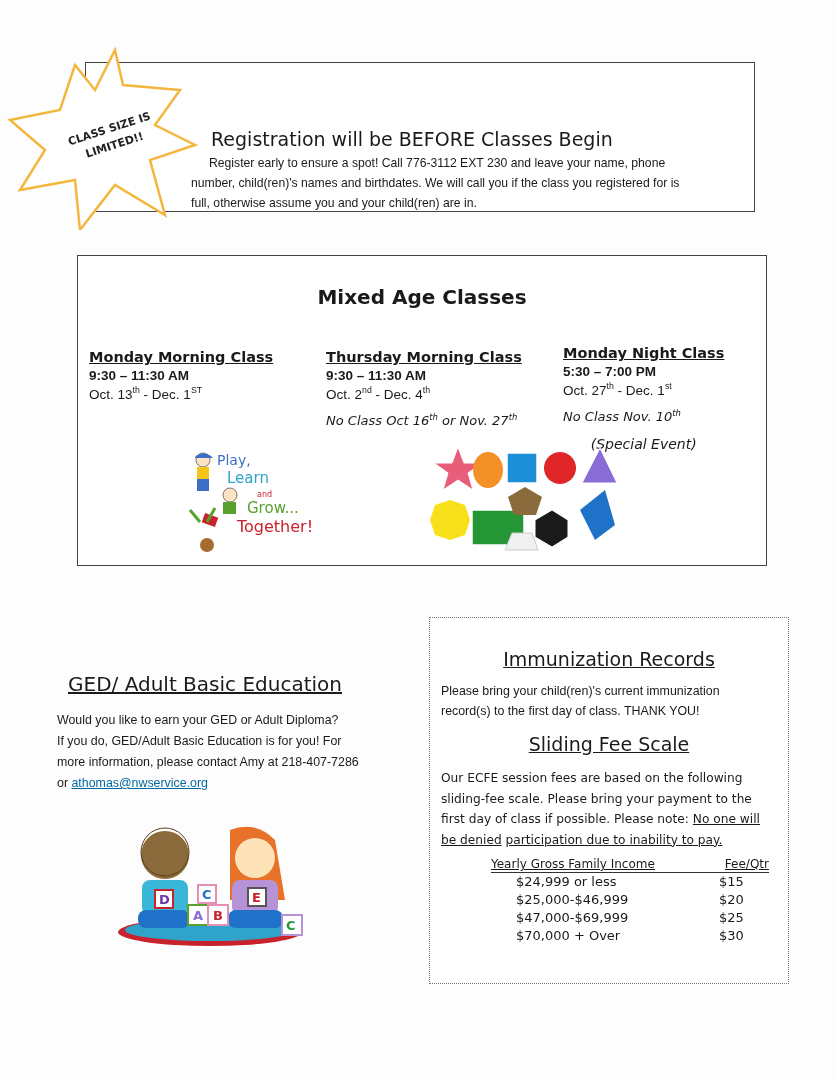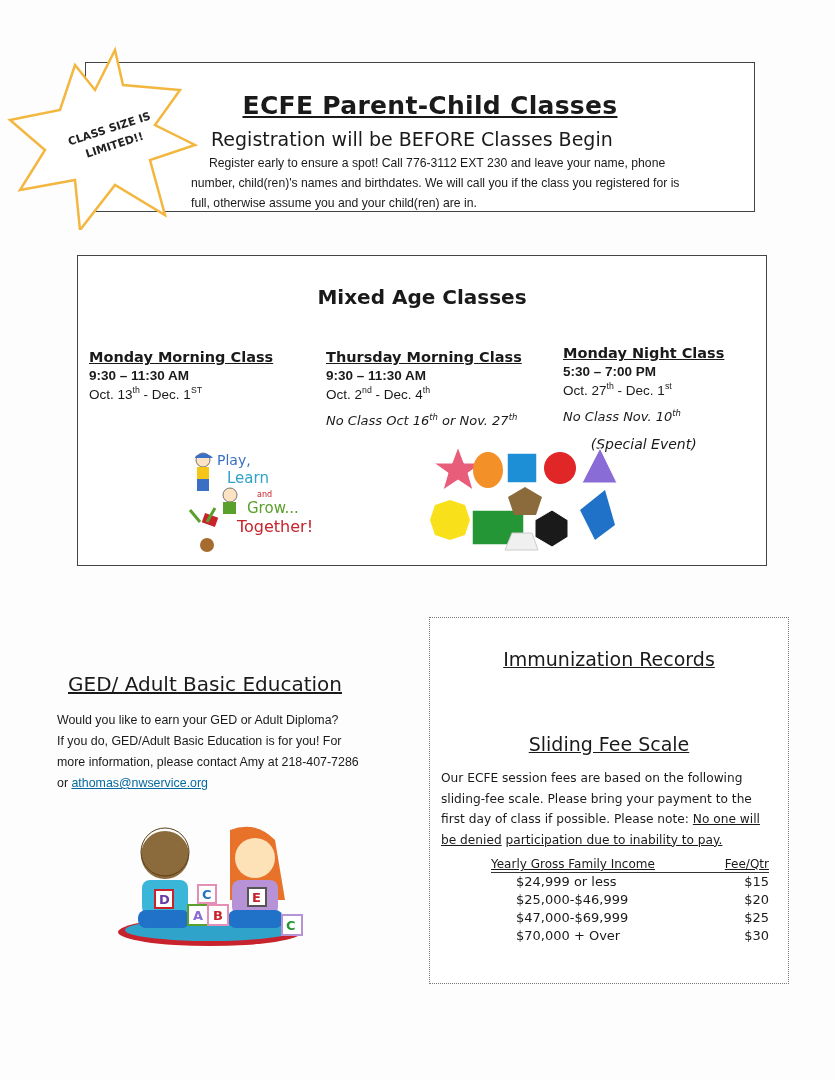"ECFE Parent-Child Classes" div.abs { html: <div>ECFE Parent-Child Classes</div> -> none }
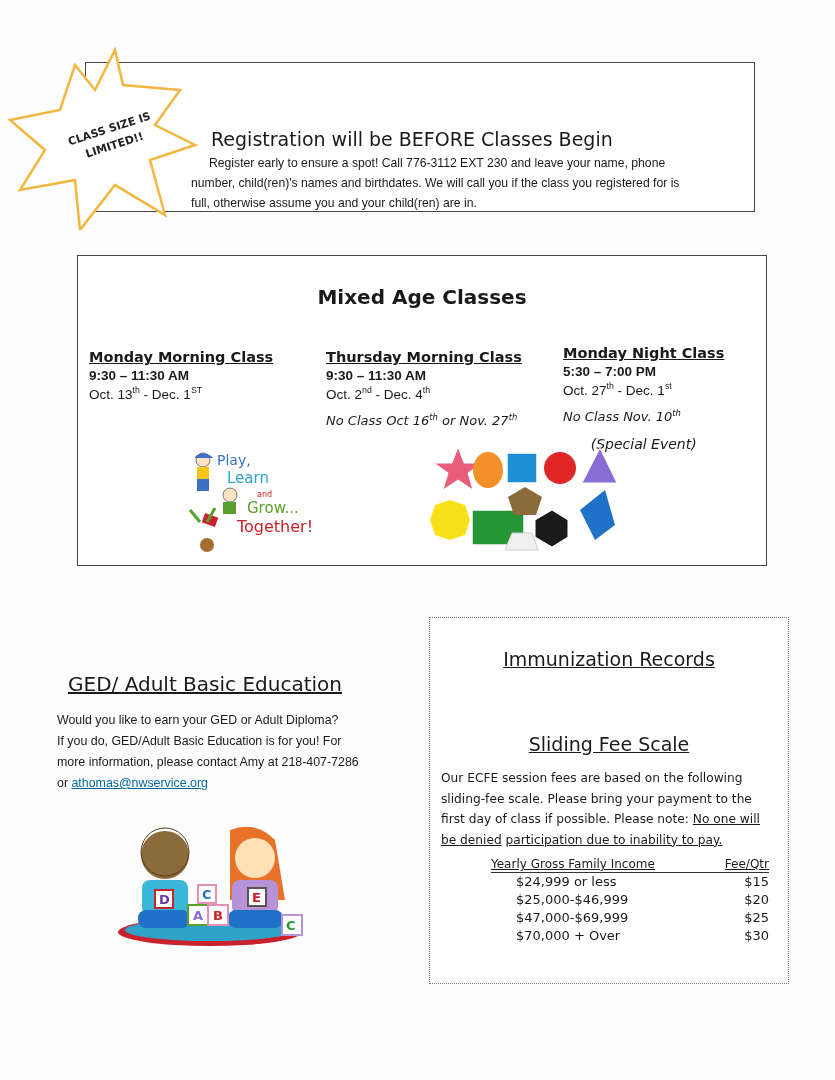"Please bring your child(ren)'s current" div.abs { html: none -> <div> <div>Please bring your child(ren)'s current immunization</div> <div>record(s) to the first day of class. THANK YOU!</div> </div> }
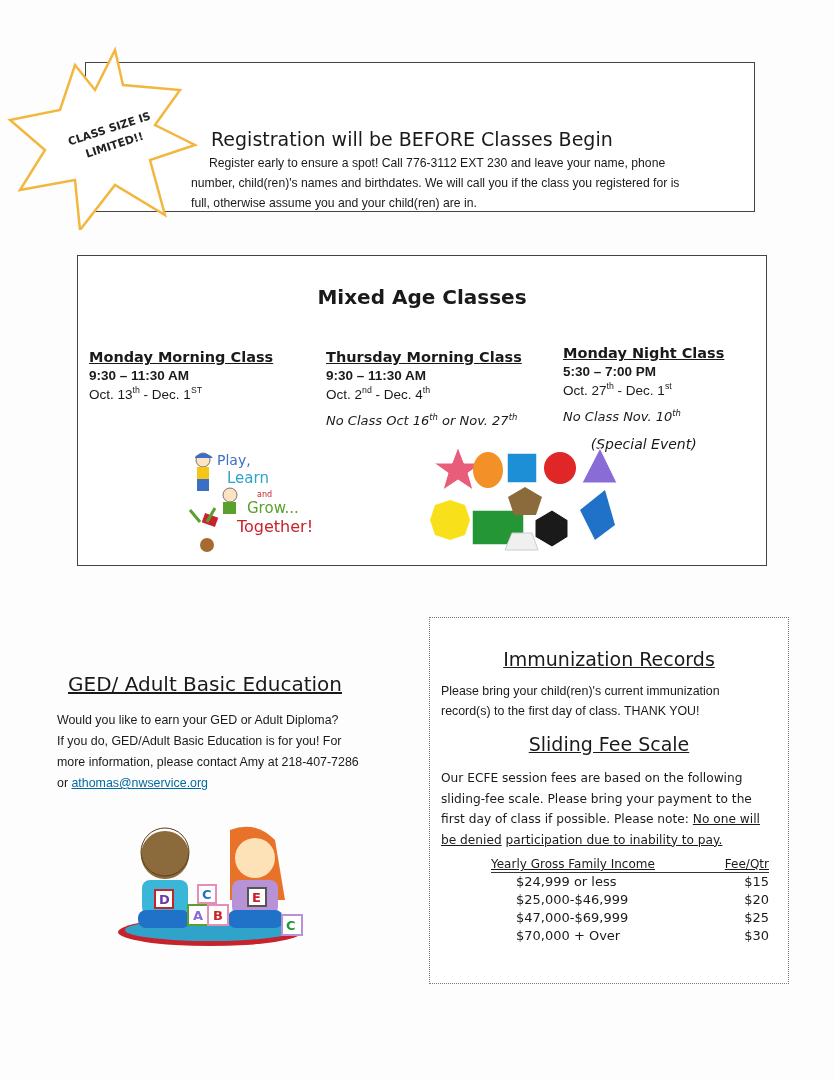"$15" #fee-table .fee { text-align: right -> left }
